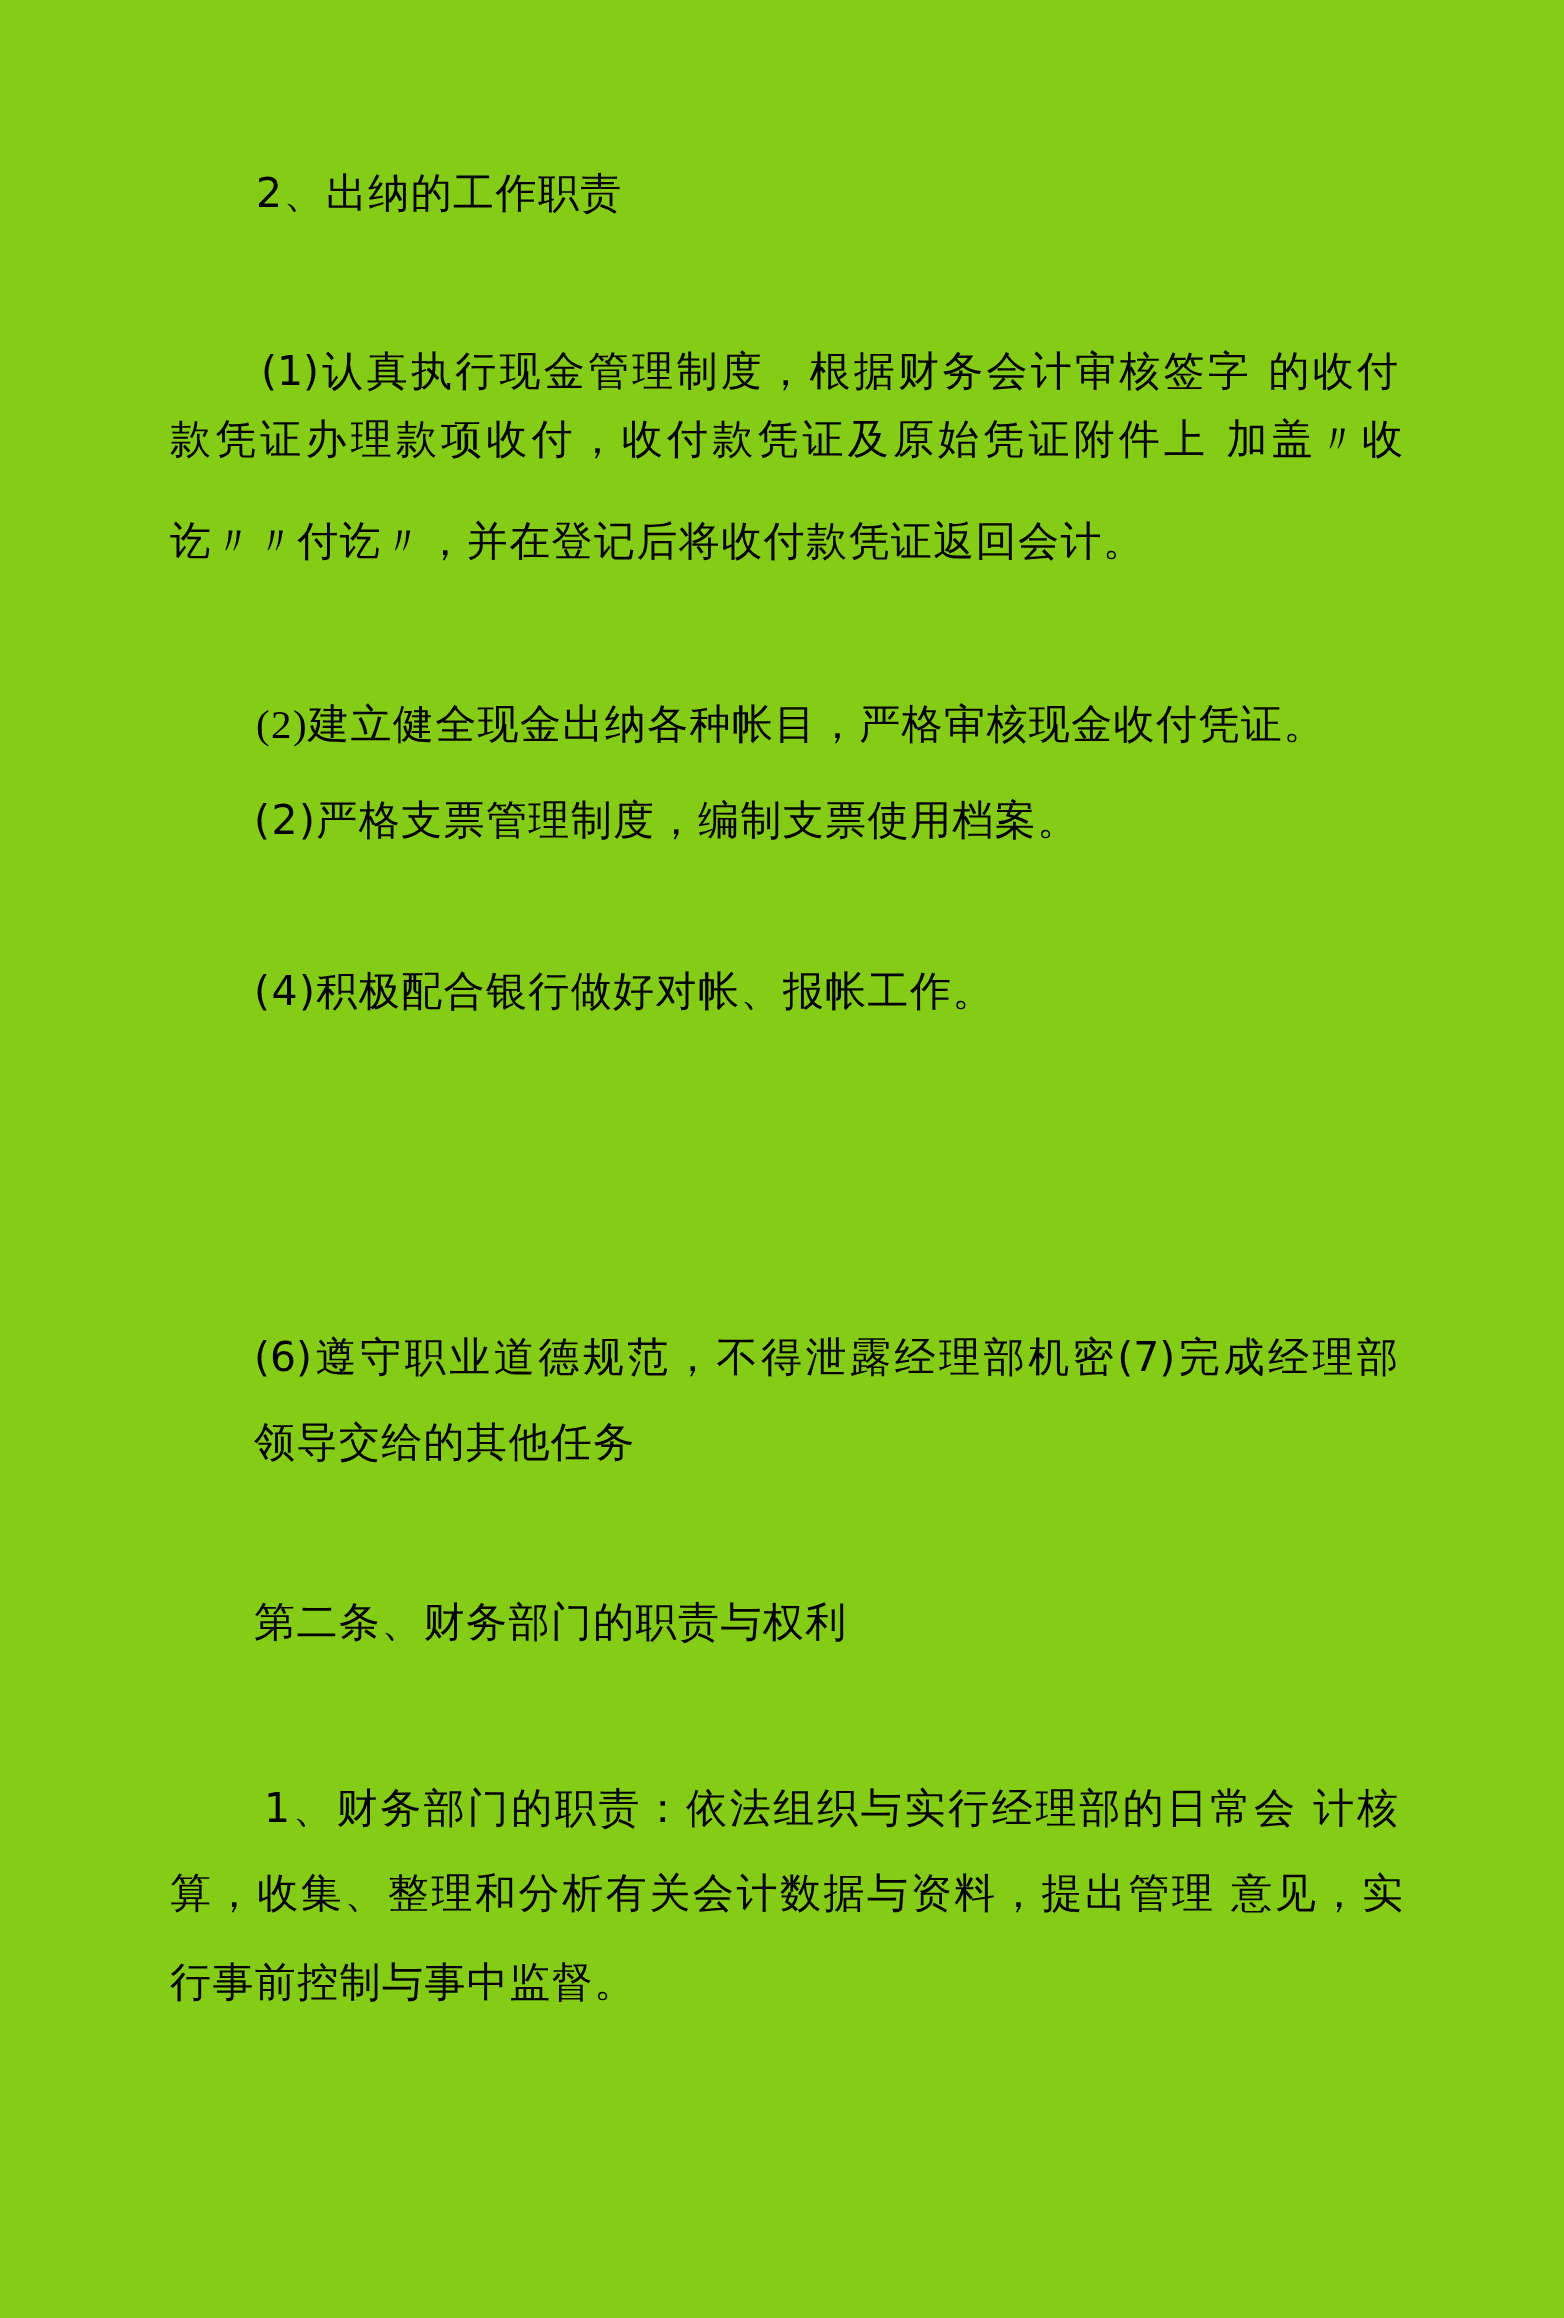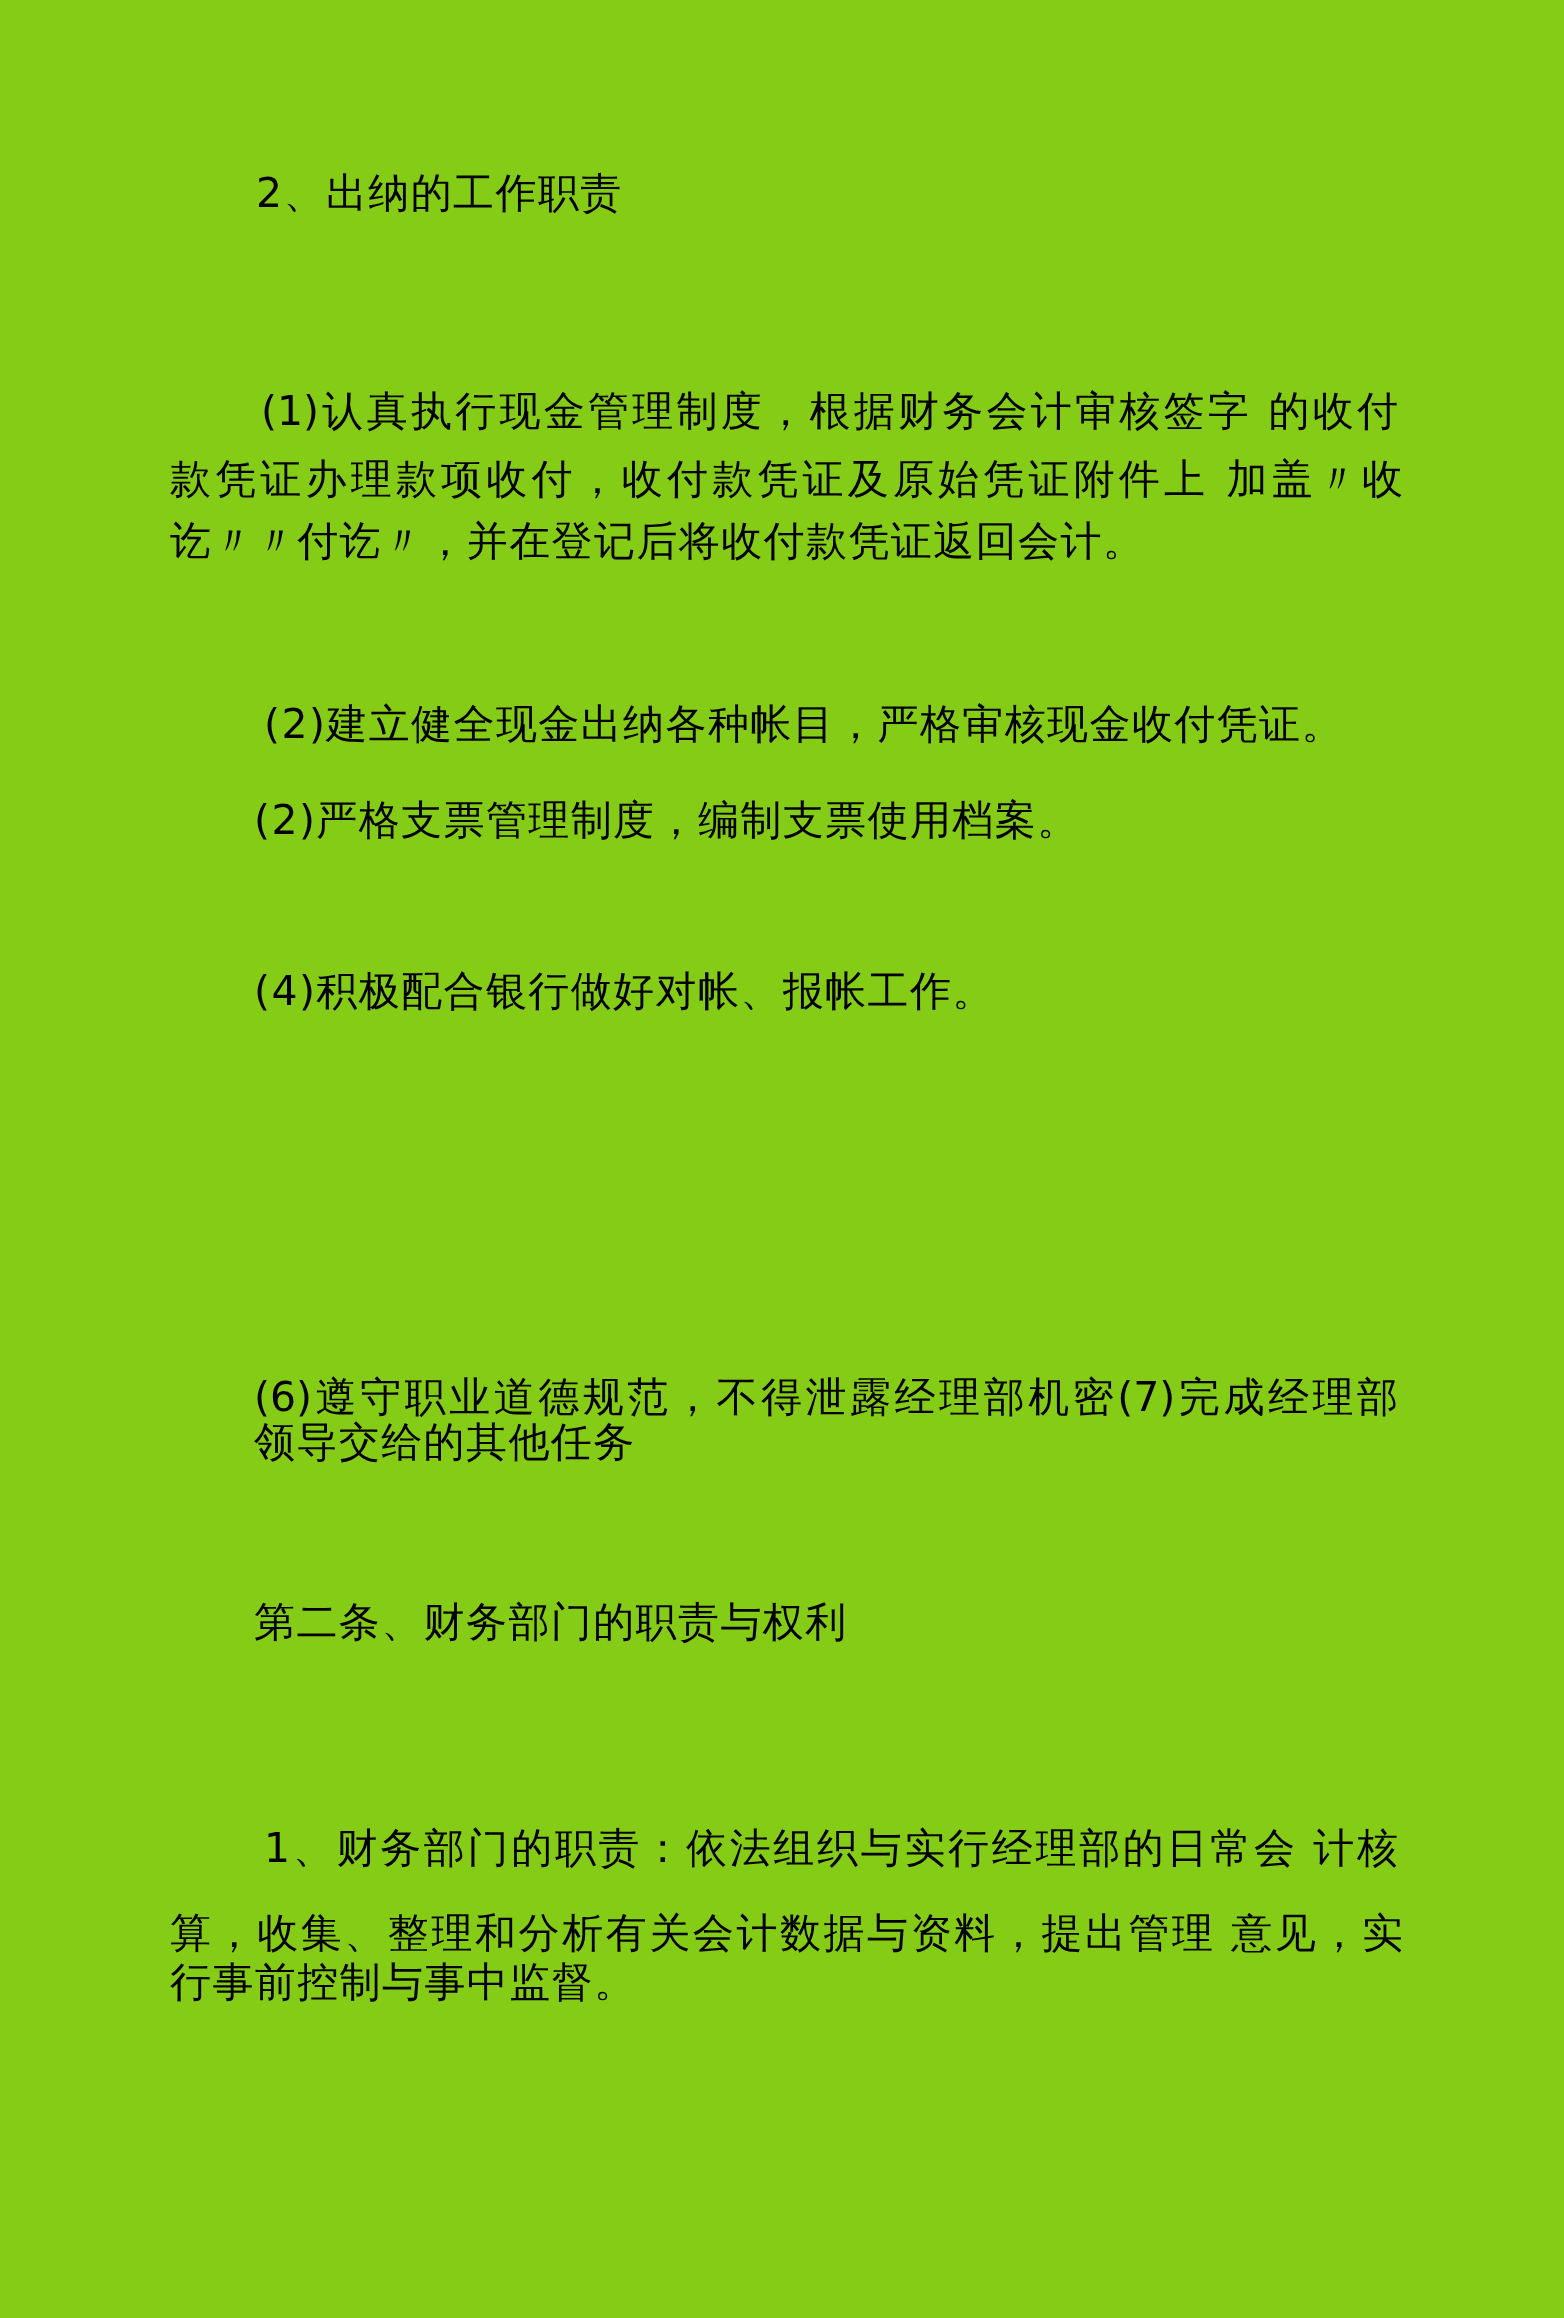"(1)认真执行现金管理制度，根据财务会计审核签字 的收付" .just { margin-top: 40px -> none }
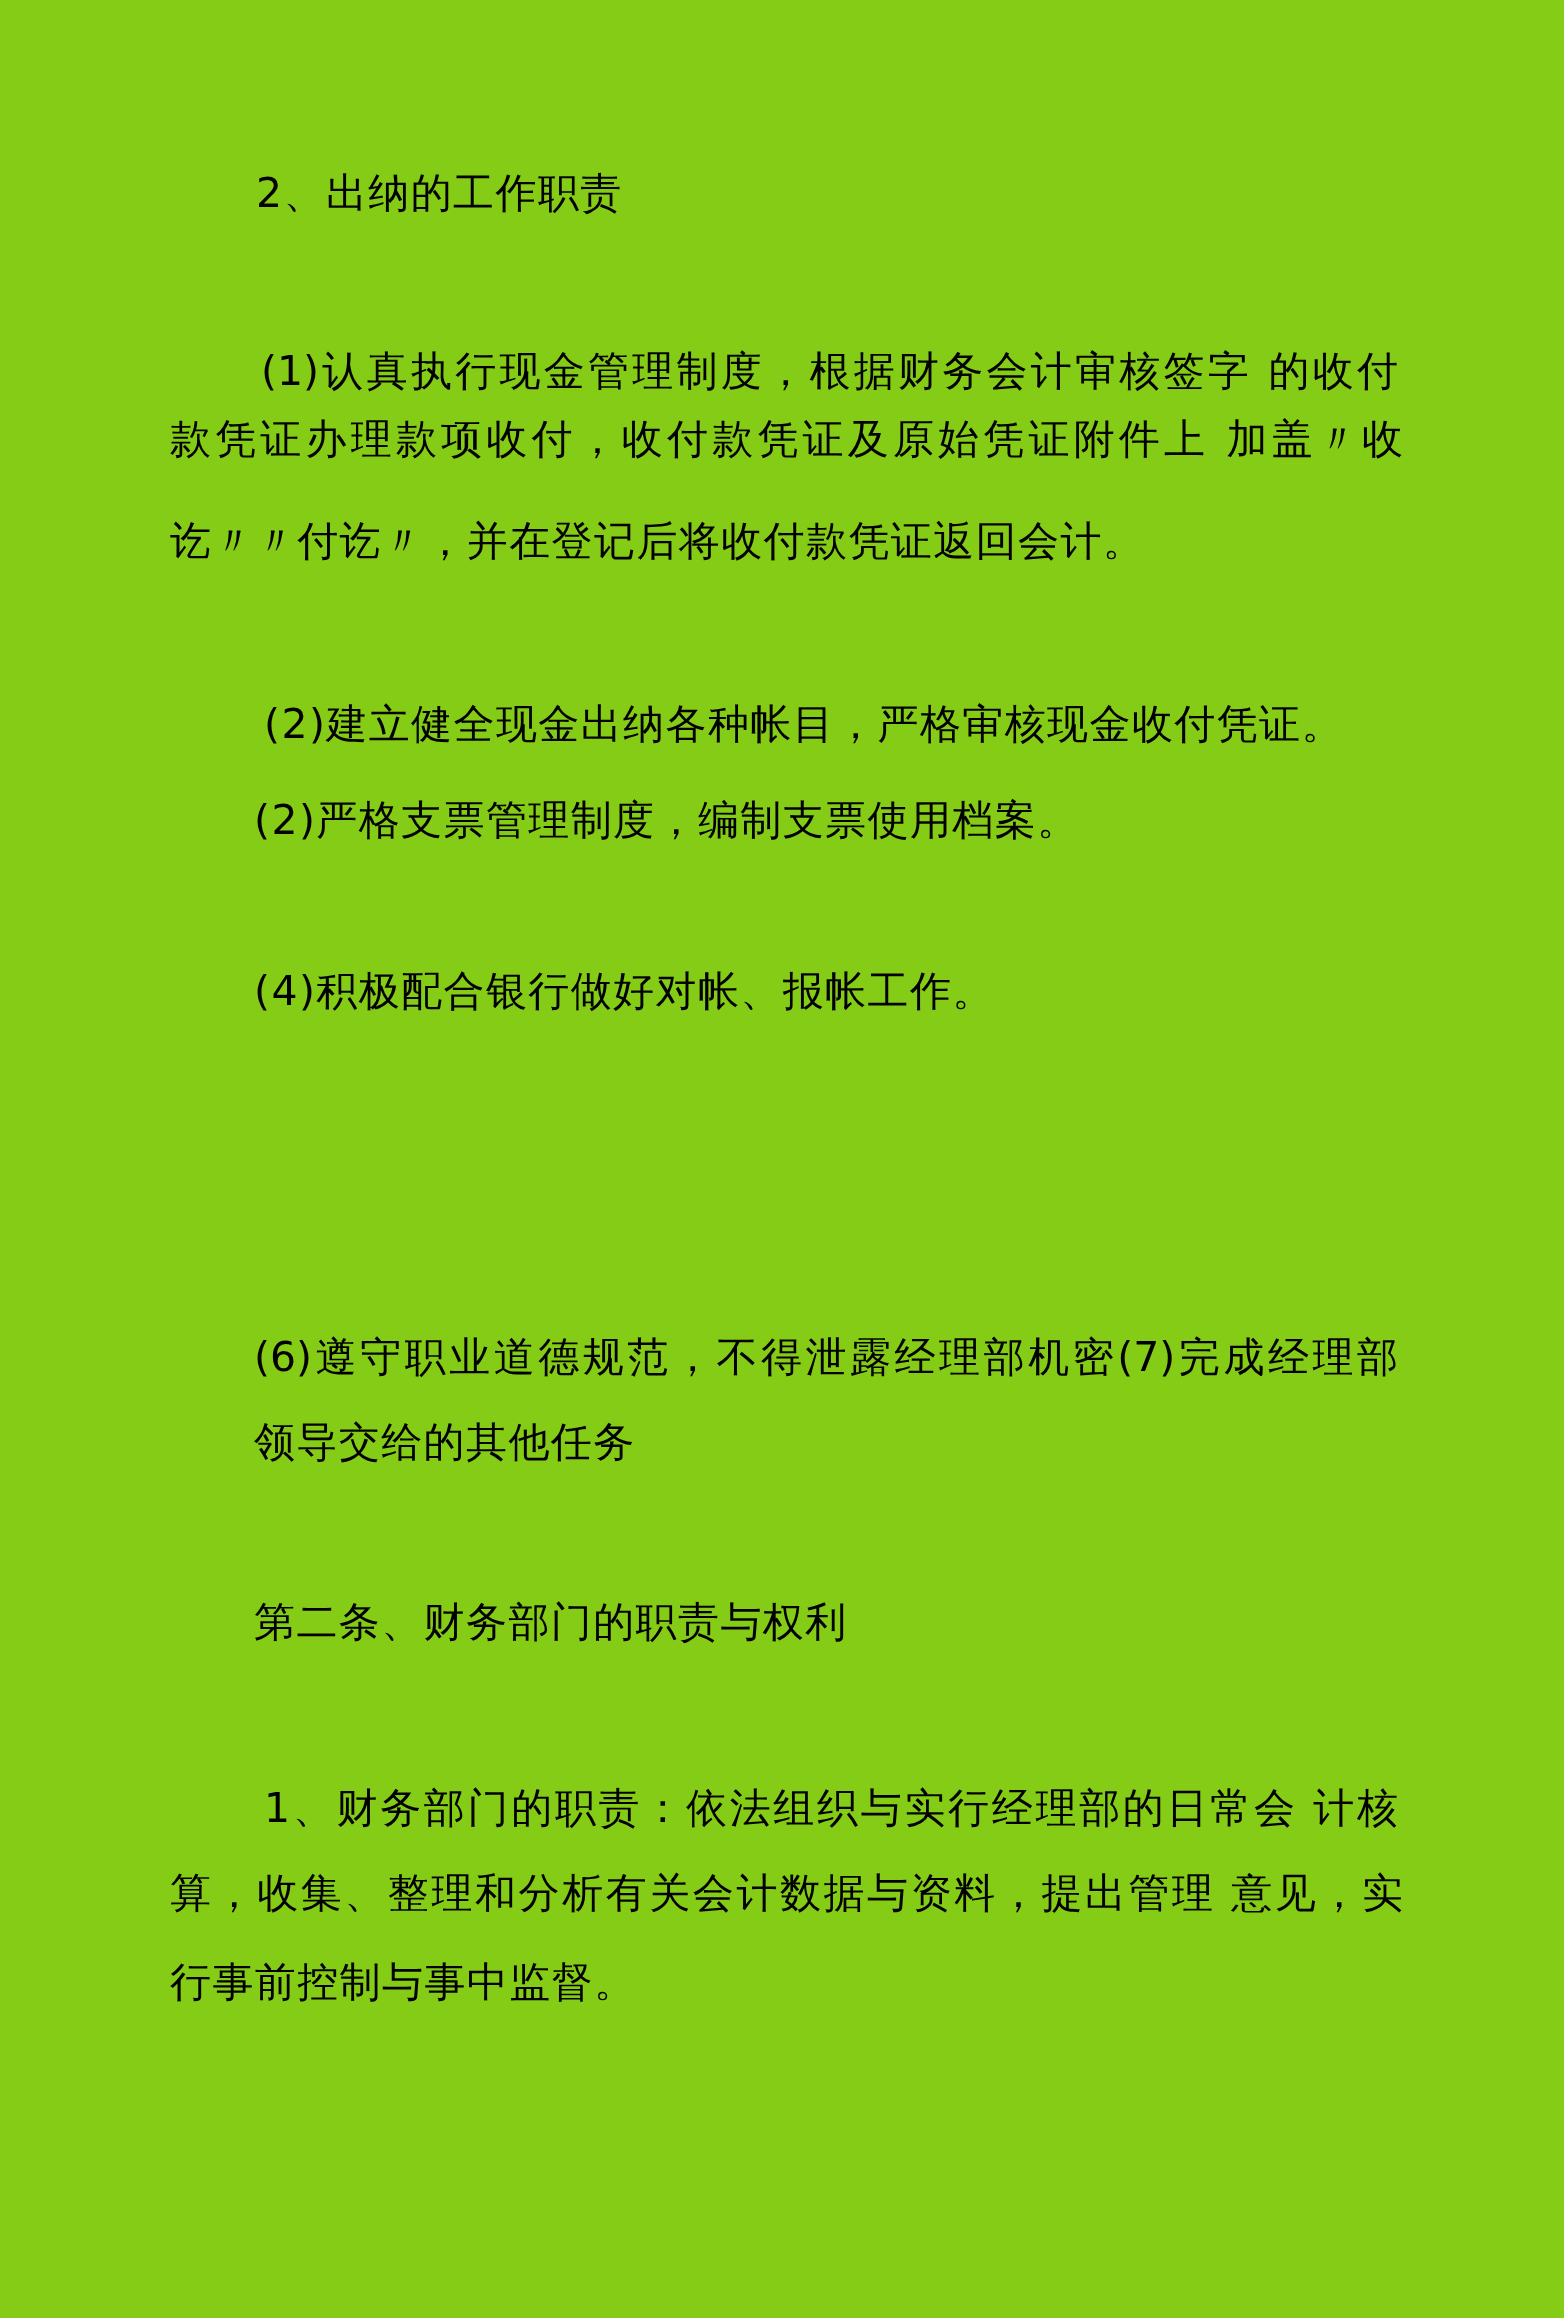"(2)建立健全现金出纳各种帐目，严格审核现金收付凭证。" div.line { font-family: none -> Liberation Serif, serif; left: 264px -> 256px }
